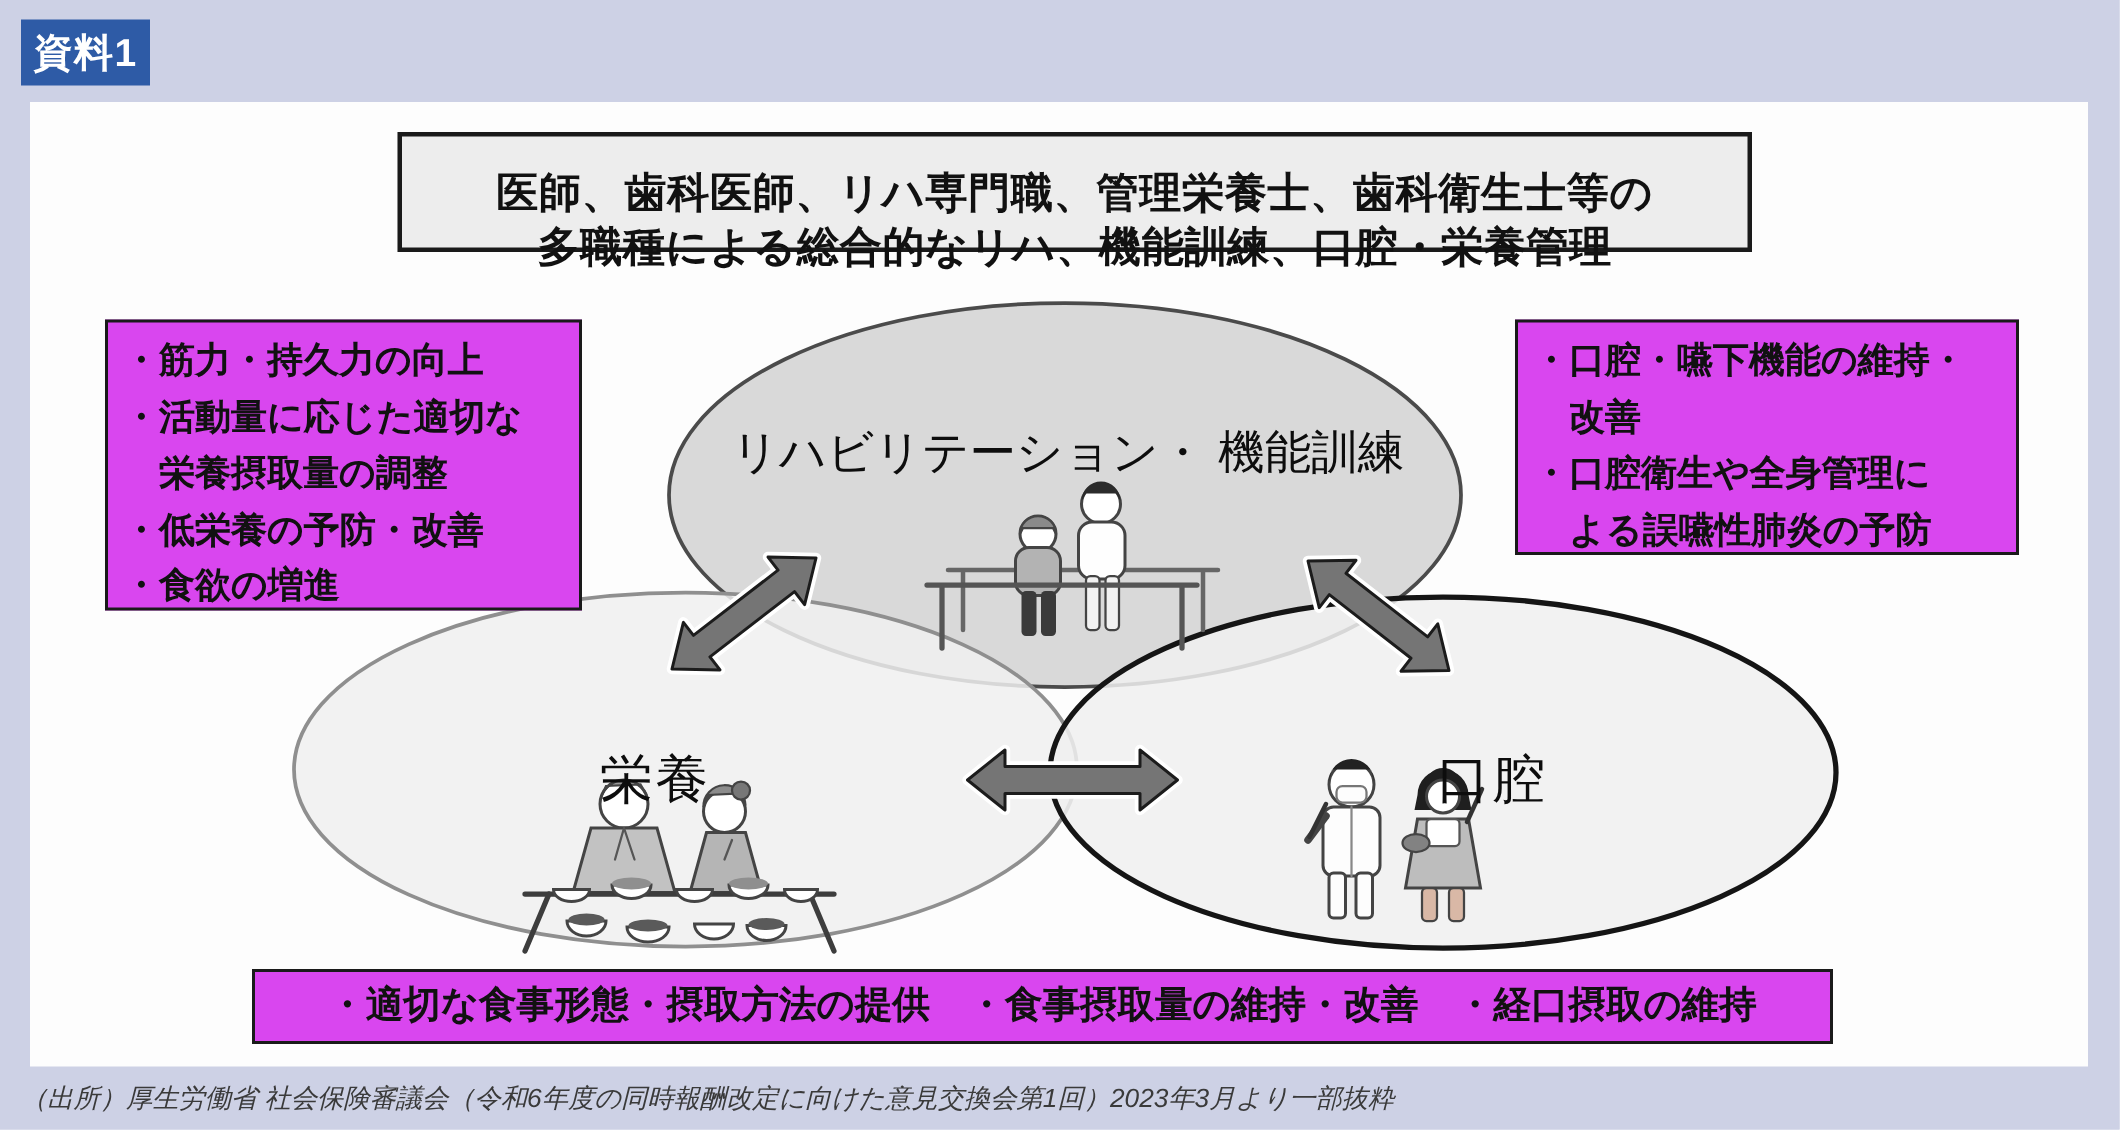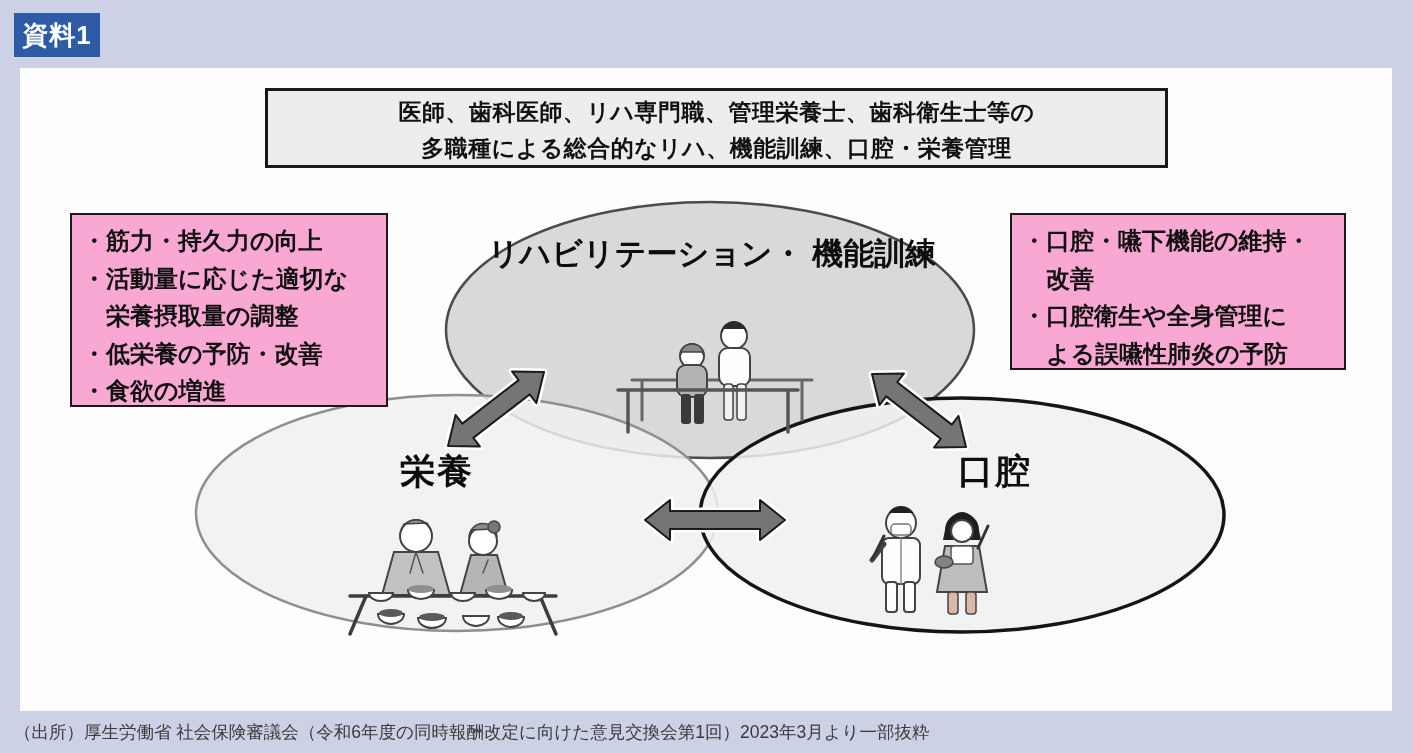"医師、歯科医師、リハ専門職、管理栄養士、歯科衛生士等の" .top-box { font-size: 23px -> 28px; padding-top: 3px -> 20px }
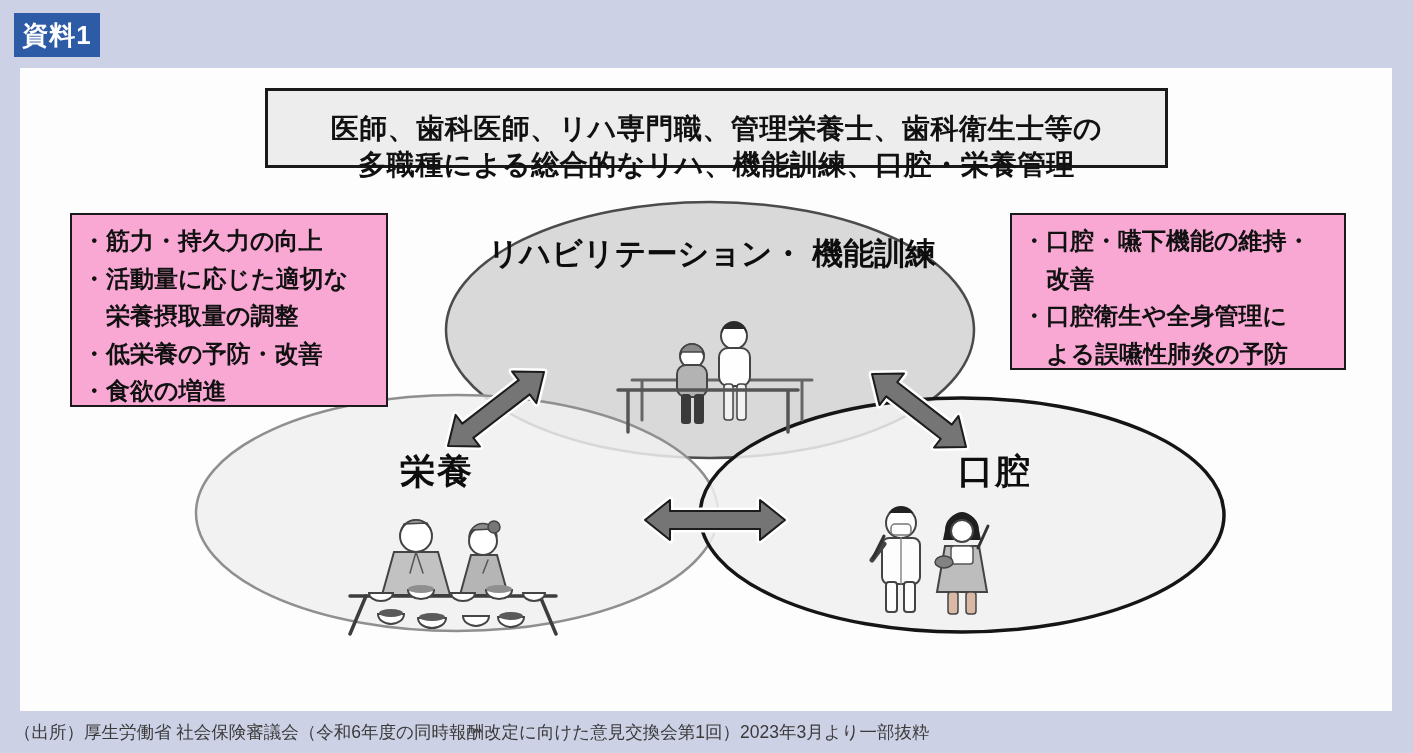"・筋力・持久力の向上" .box { background: #f9a8d4 -> #d946ef }
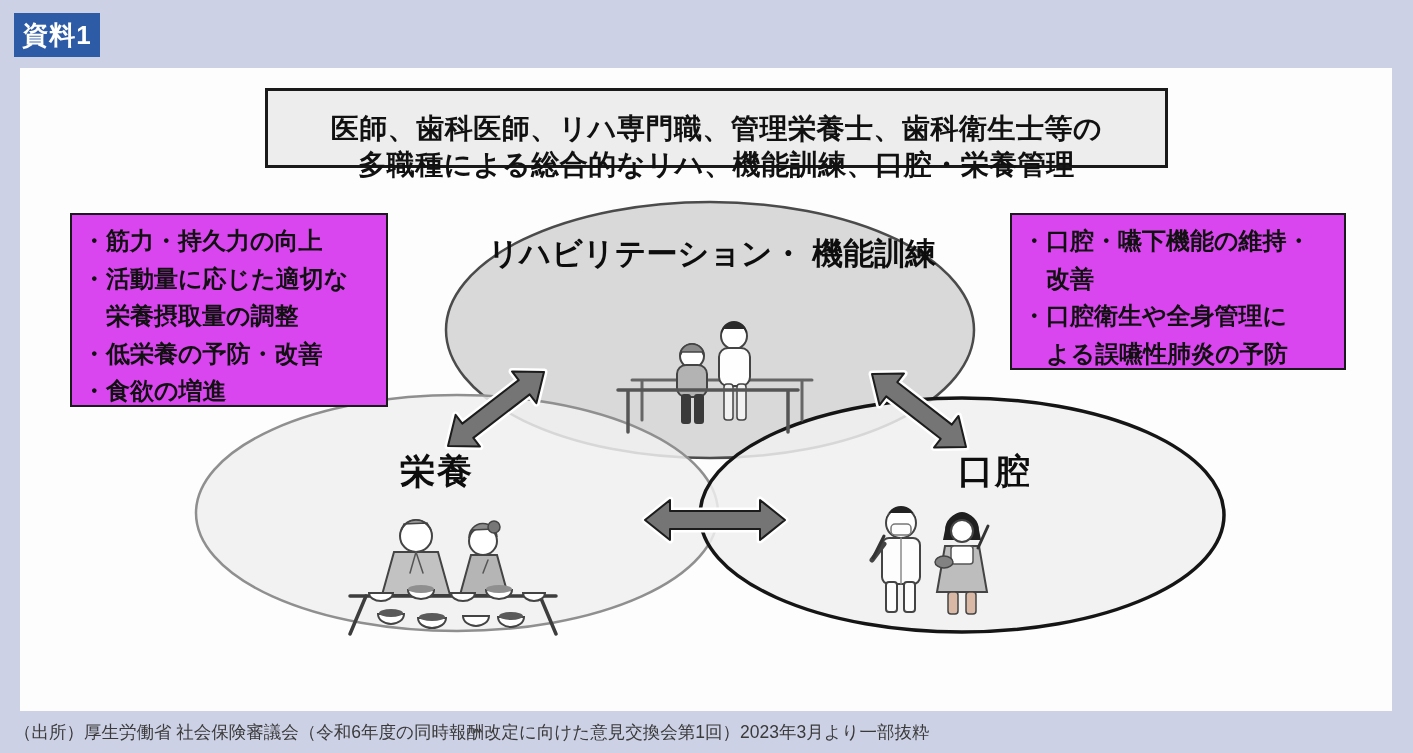"リハビリテーション・ 機能訓練" .venn-label { font-weight: bold -> normal; margin-top: none -> 48px }
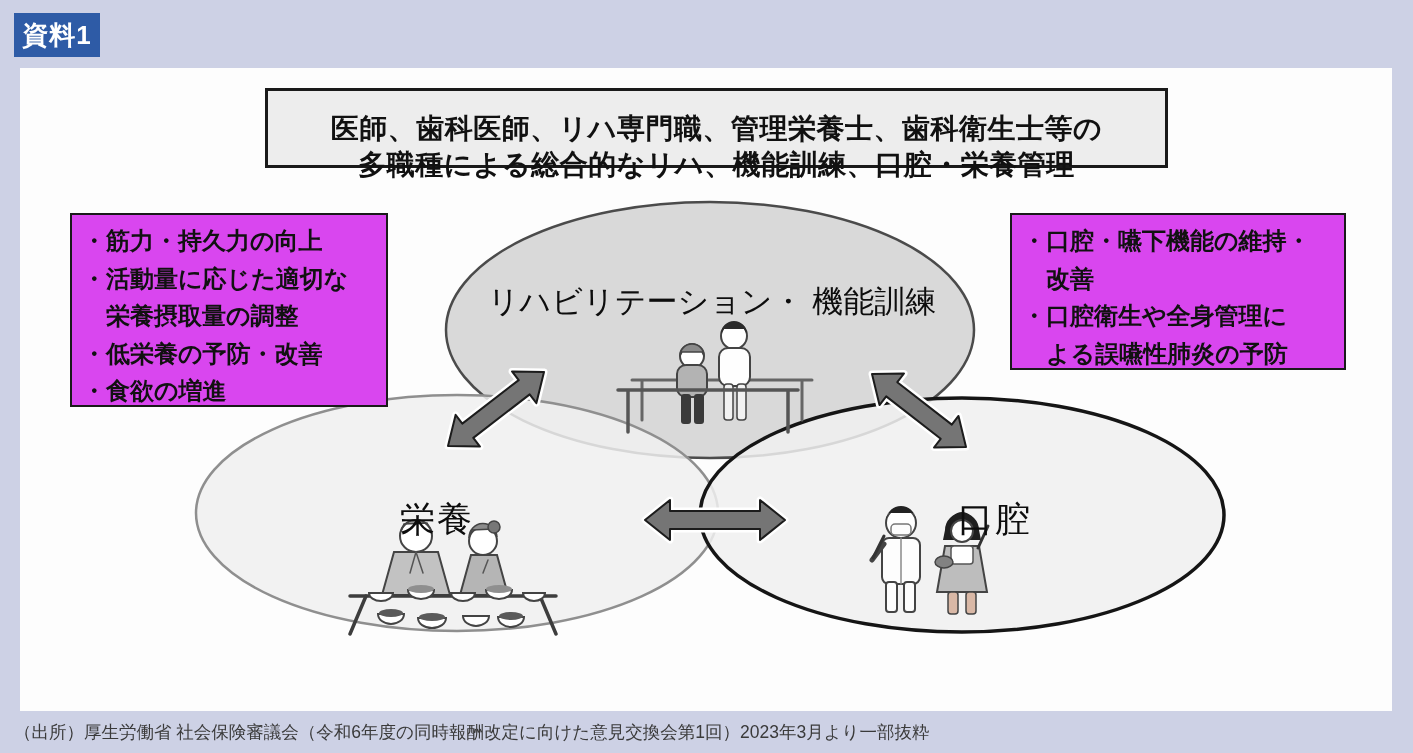"・適切な食事形態・摂取方法の提供 ・食事摂取量の維持・改善 ・経口摂取の維持" div.box { html: none -> <div>・適切な食事形態・摂取方法の提供 ・食事摂取量の維持・改善 ・経口摂取の維持</div> }
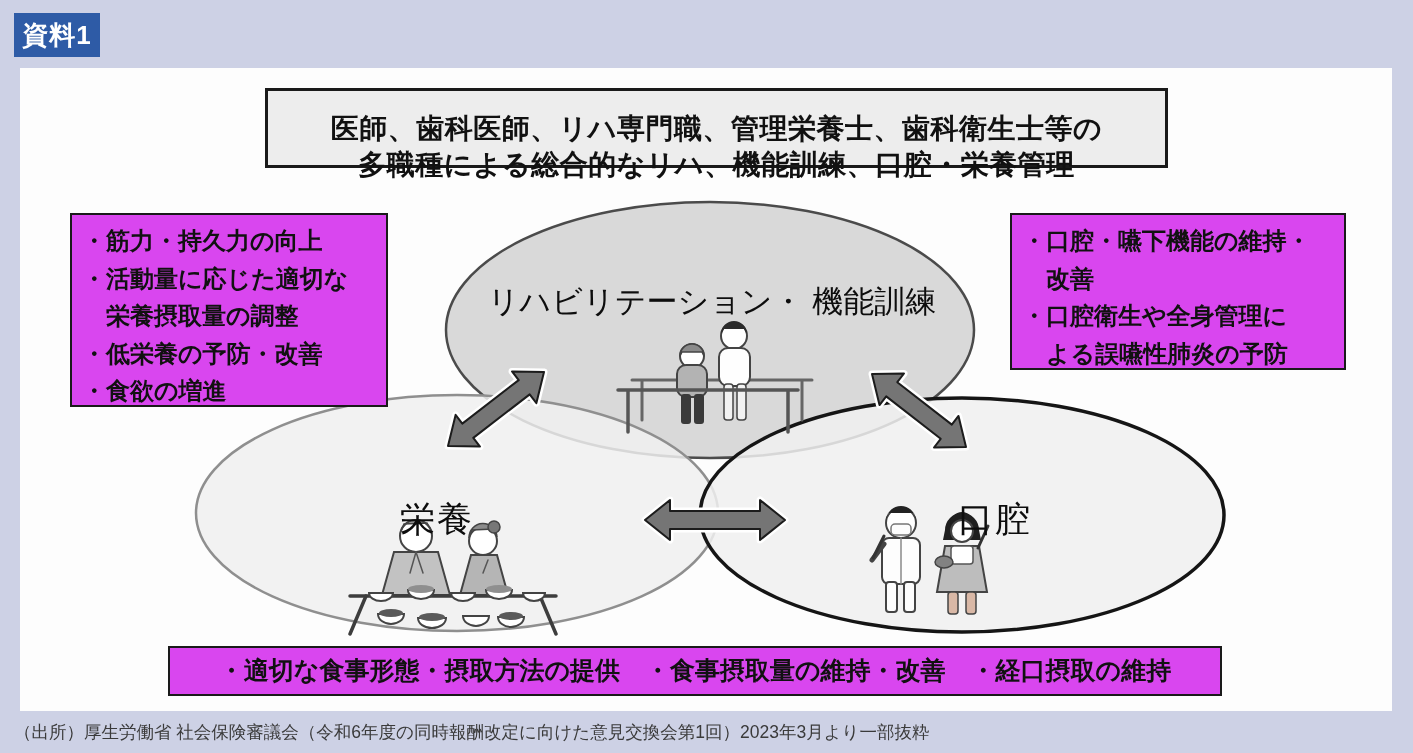"（出所）厚生労働省" .footer { font-style: none -> italic }
